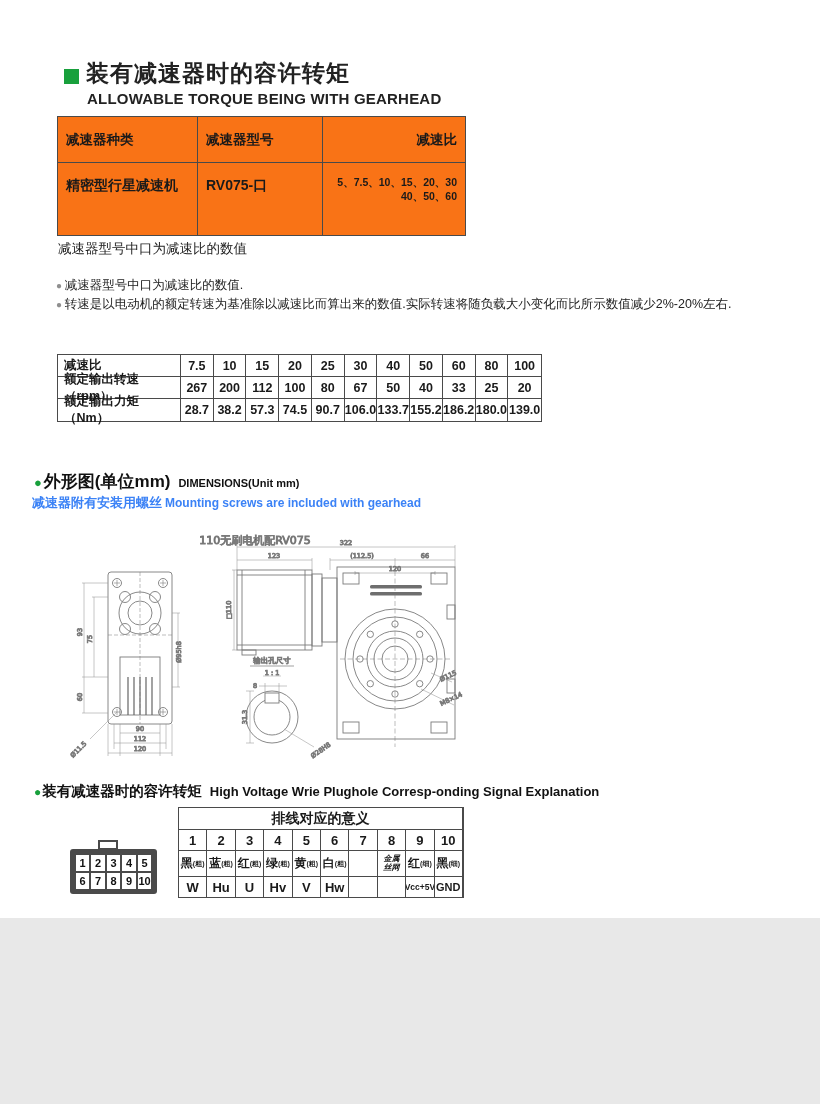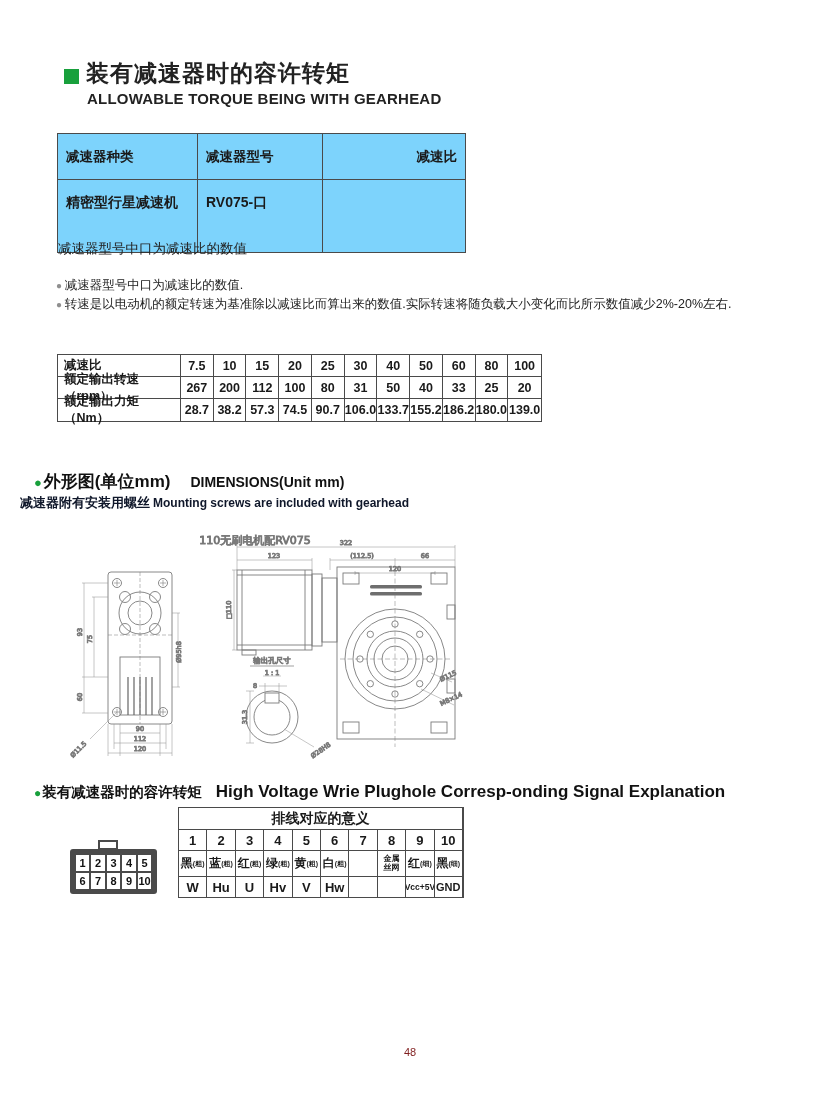"装有减速器时的容许转矩" .page { height: 1104px -> 918px }
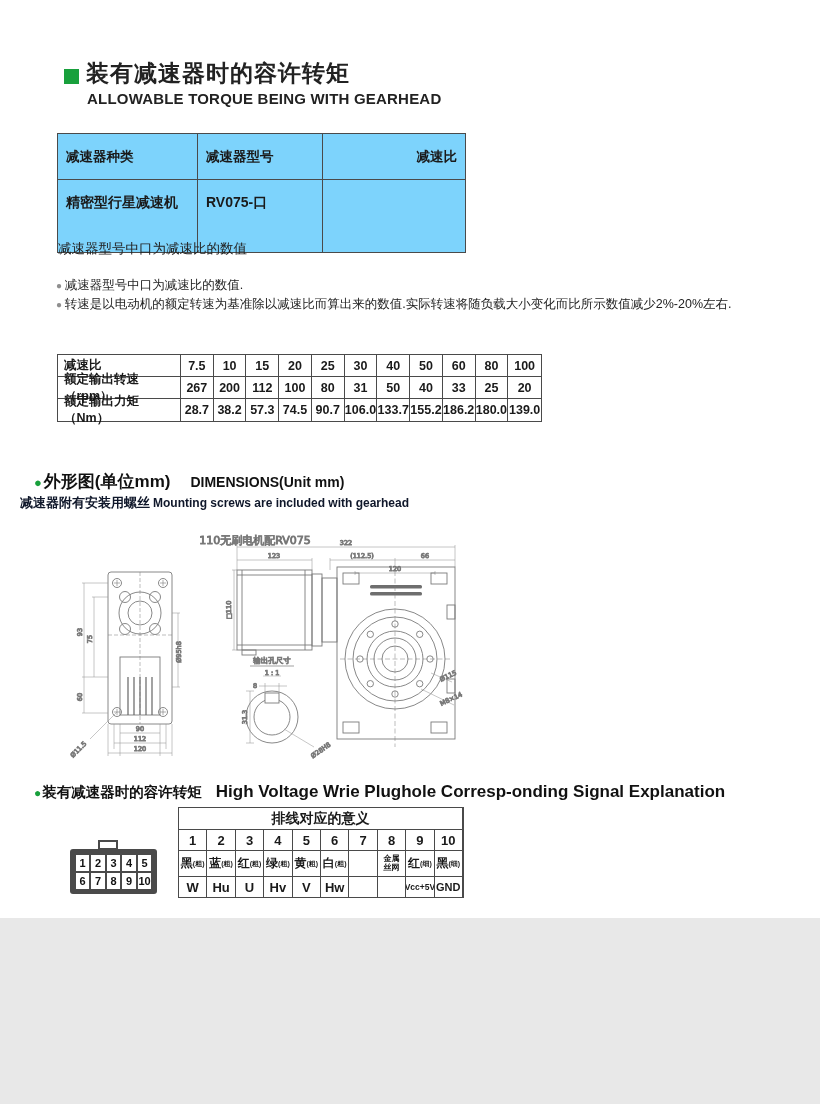"减速器种类" .t1 { background: #7dd3fc -> #f97316; margin-top: 17px -> none }
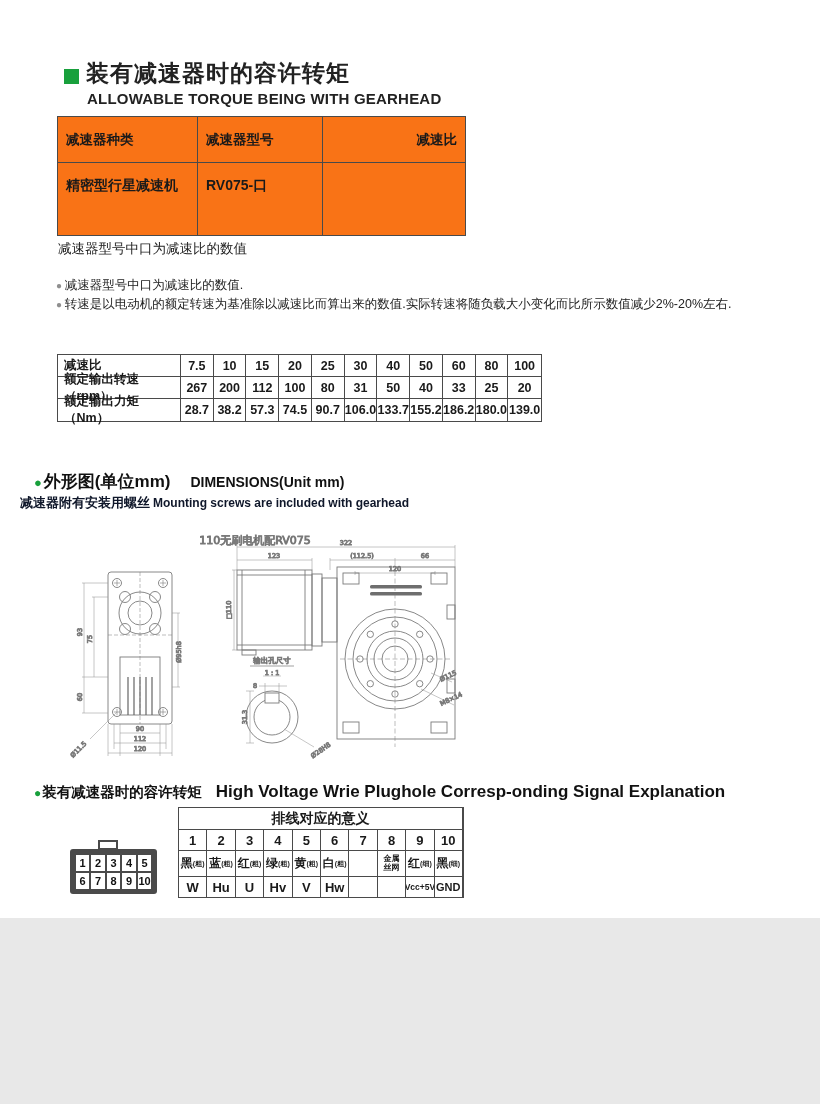"5、7.5、10、15、20、30" div.c { html: none -> <div> <div>5、7.5、10、15、20、30</div> <div>40、50、60</div> </div> }
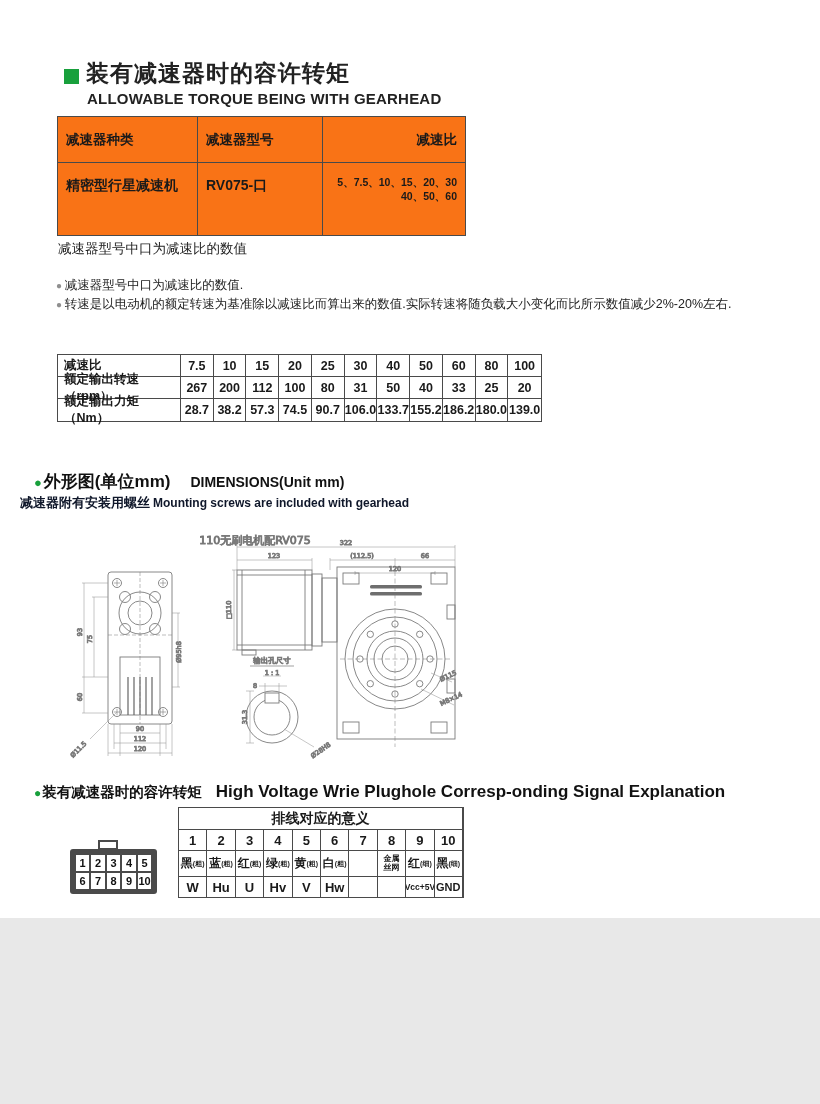"31" div.c { text: 31 -> 67 }
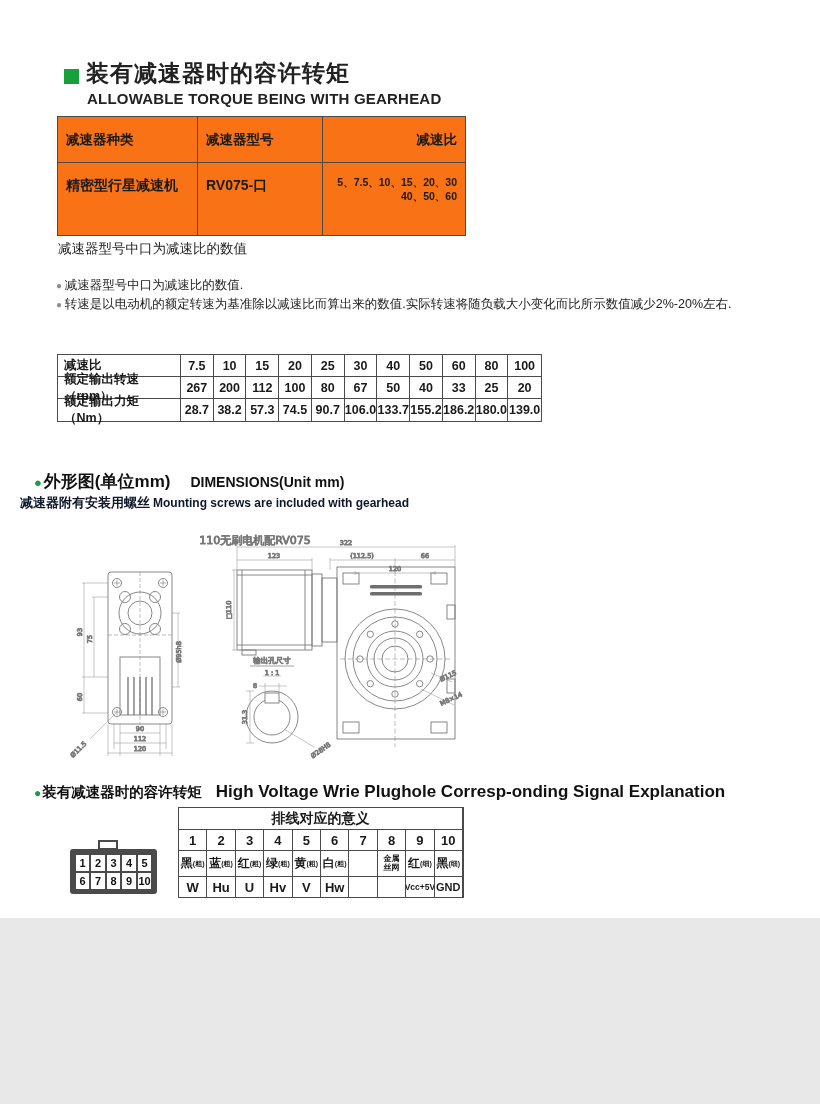"DIMENSIONS(Unit mm)" .dim-head .en { font-size: 14px -> 11px; margin-left: 20px -> 8px }
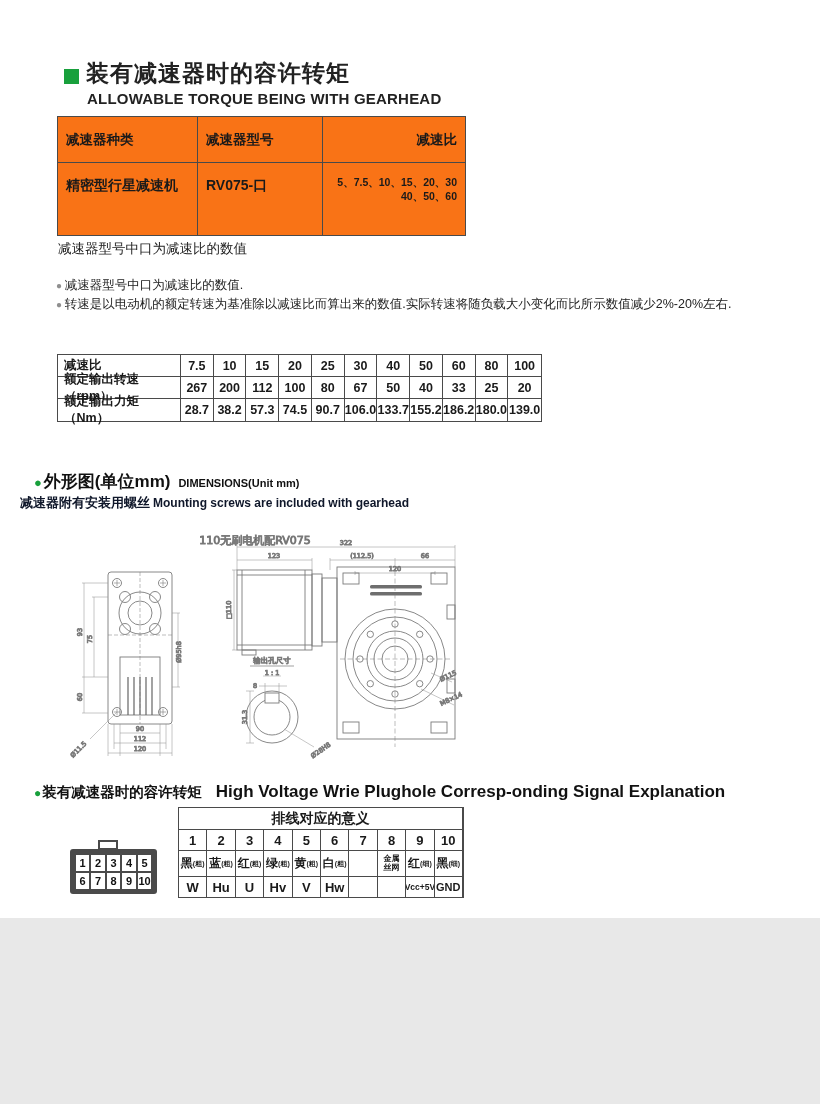"减速器附有安装用螺丝 Mounting screws are included" .dim-sub { color: #0f172a -> #3b82f6; left: 20px -> 32px }
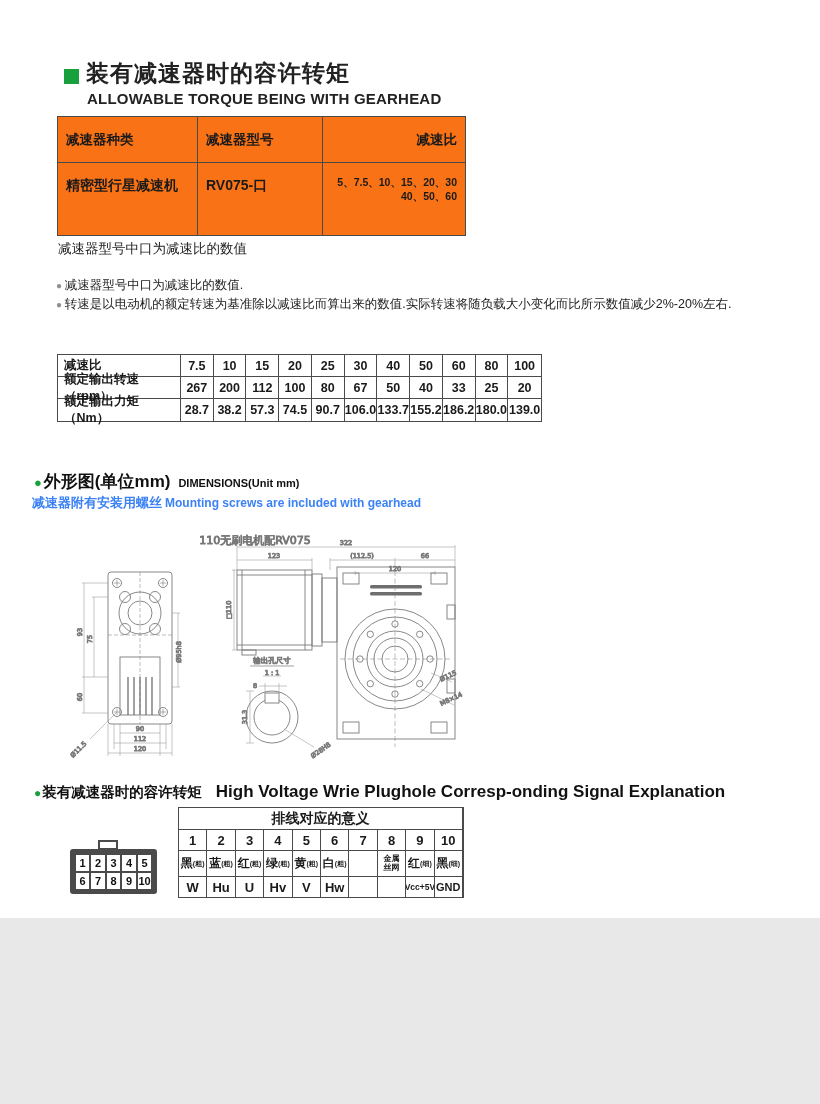"High Voltage Wrie Plughole" .wire-head .en { font-size: 17px -> 13px; margin-left: 14px -> 8px }
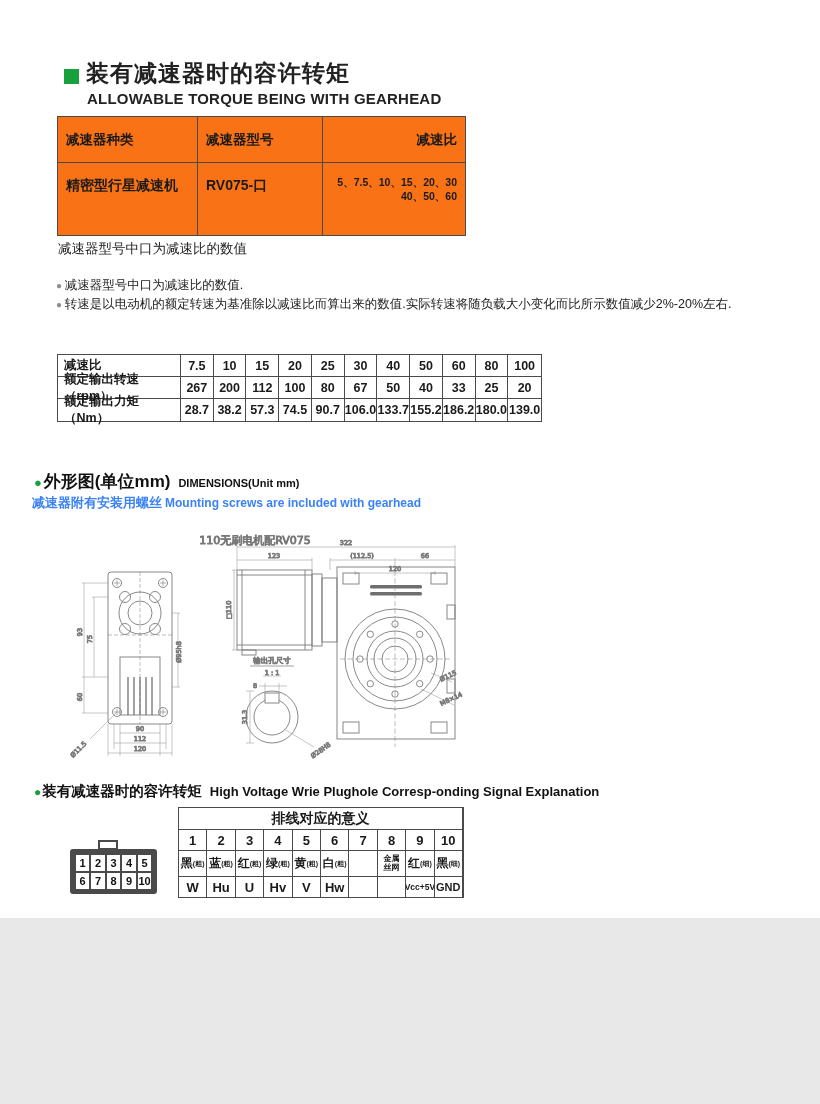"金属" .t3 .wc.mesh { font-style: none -> italic }
